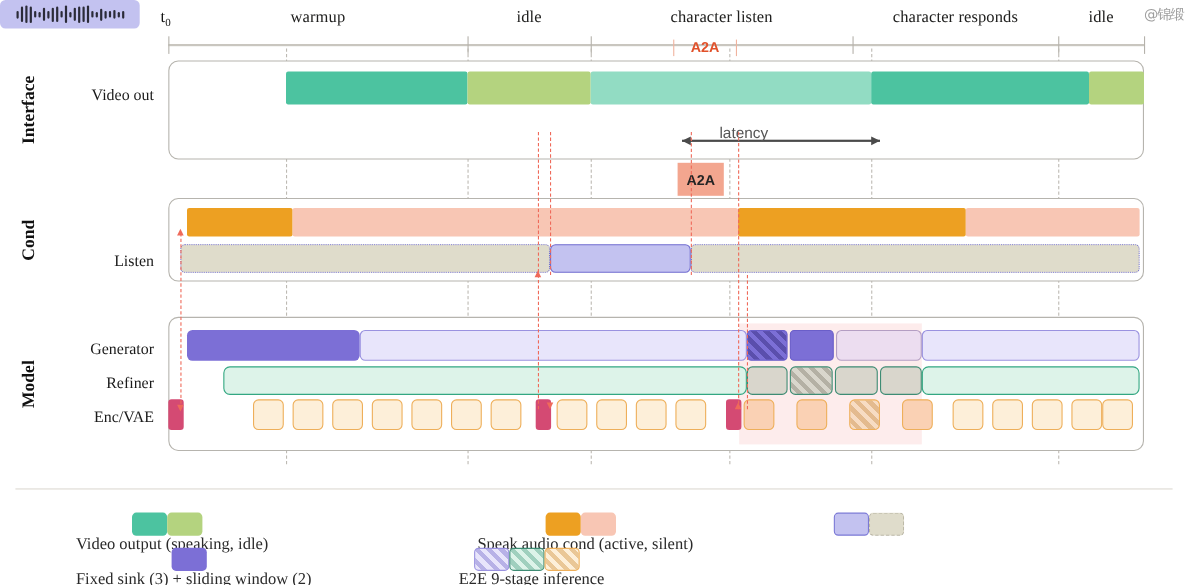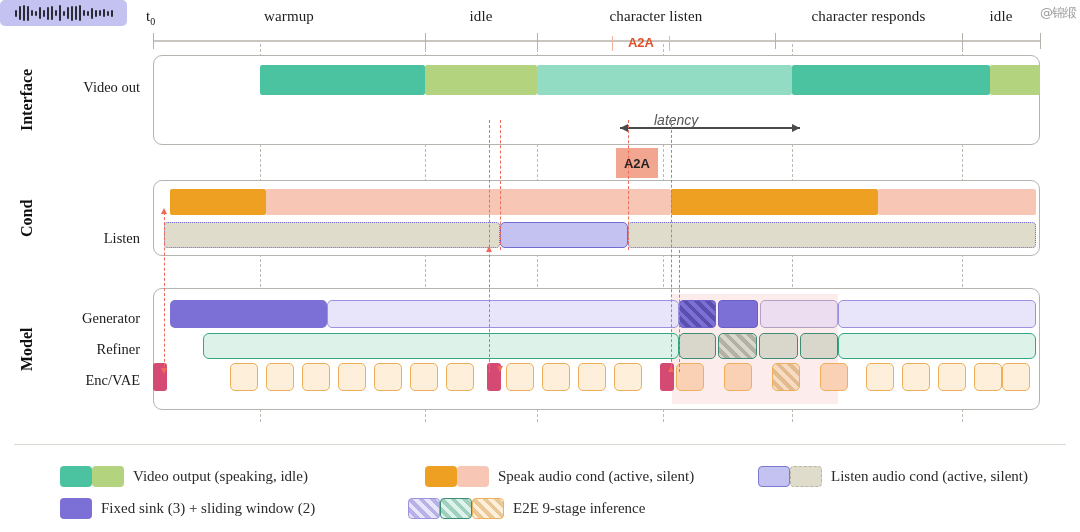"latency" div.lat-text { font-style: italic -> none }
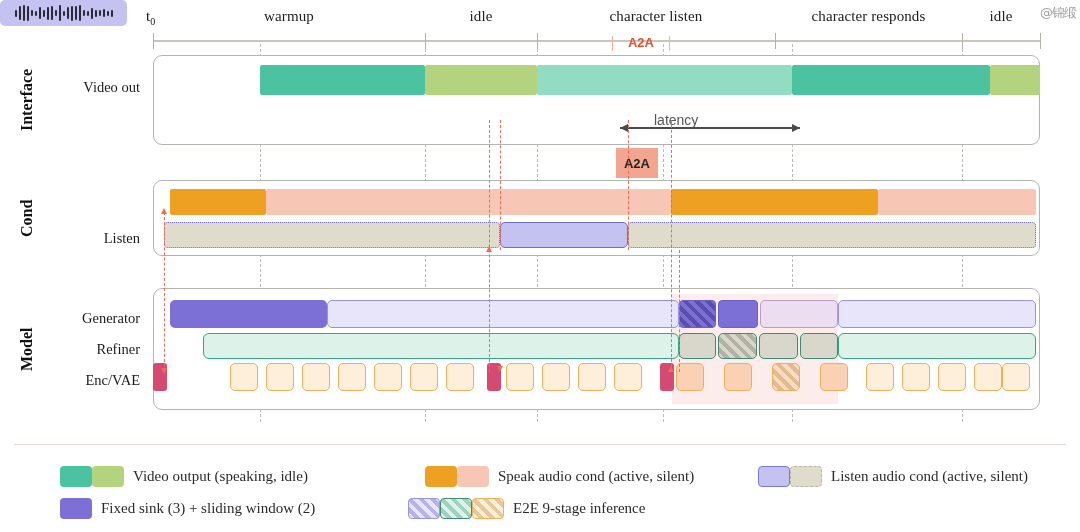"Video output (speaking, idle)" .lg-item { flex-direction: none -> column }
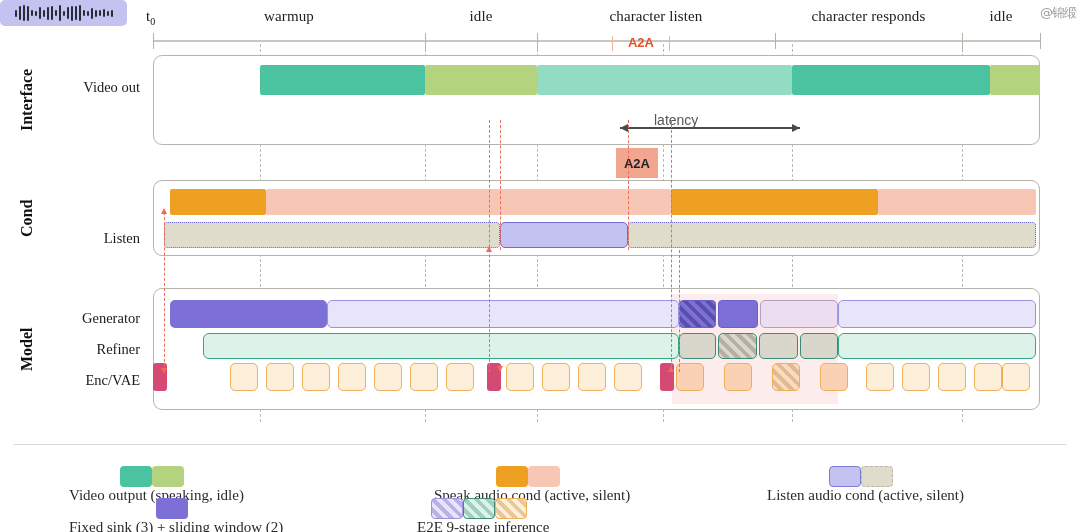"Listen audio cond (active, silent)" div.lg-text { html: <div>Listen audio cond (active, silent)</div> -> none }
